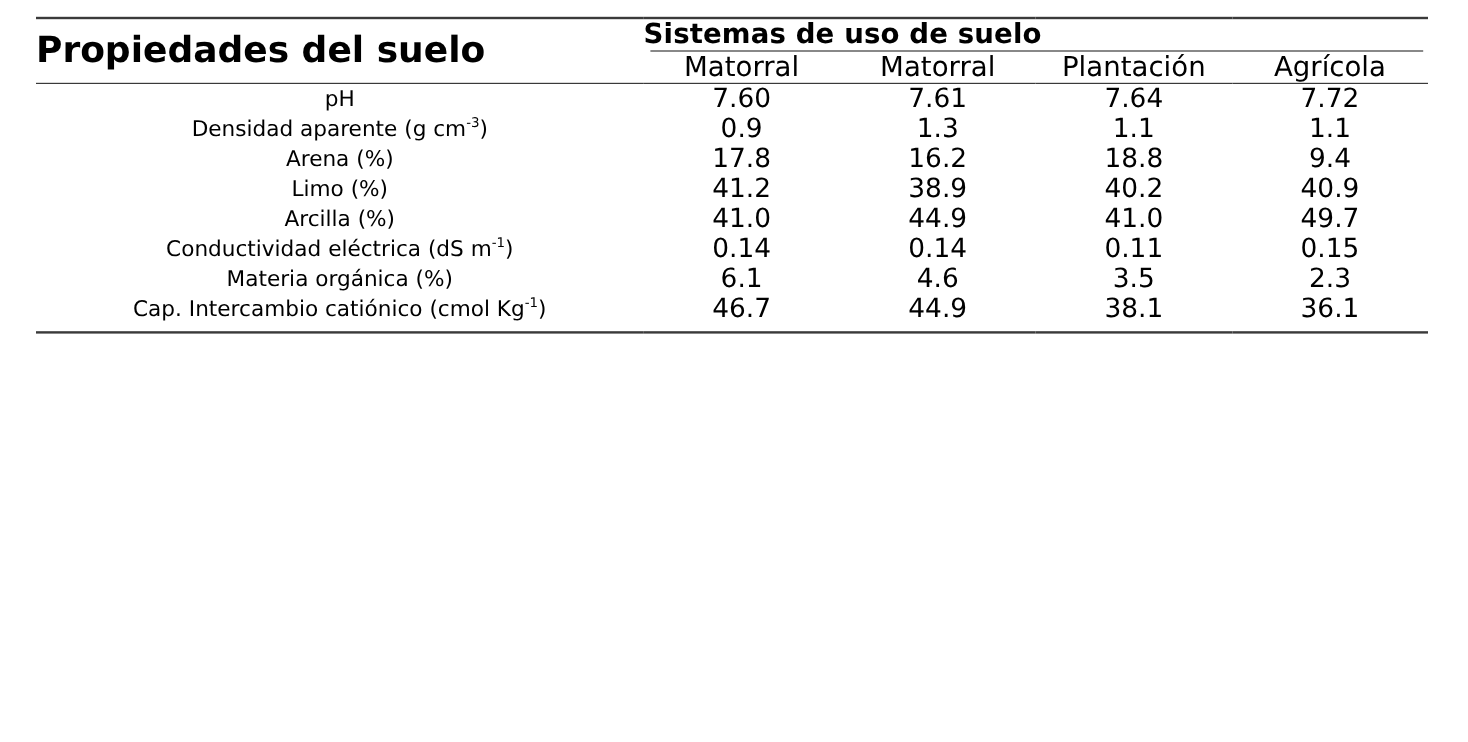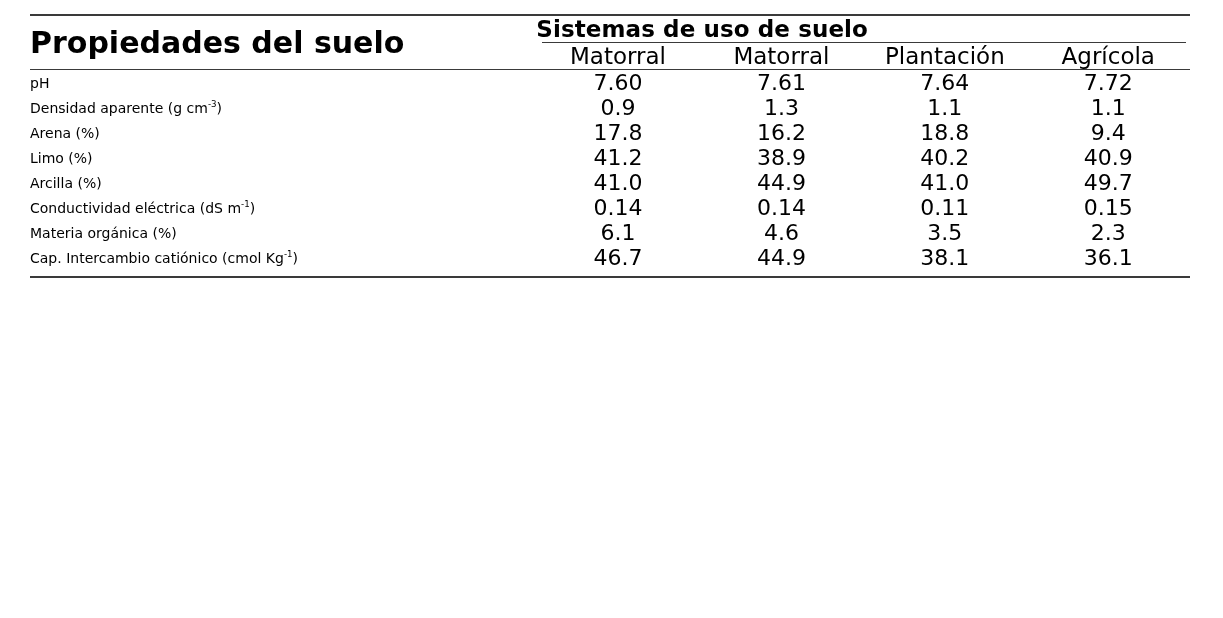"pH" td.prop-cell { font-size: 14px -> 18px; text-align: left -> center }
